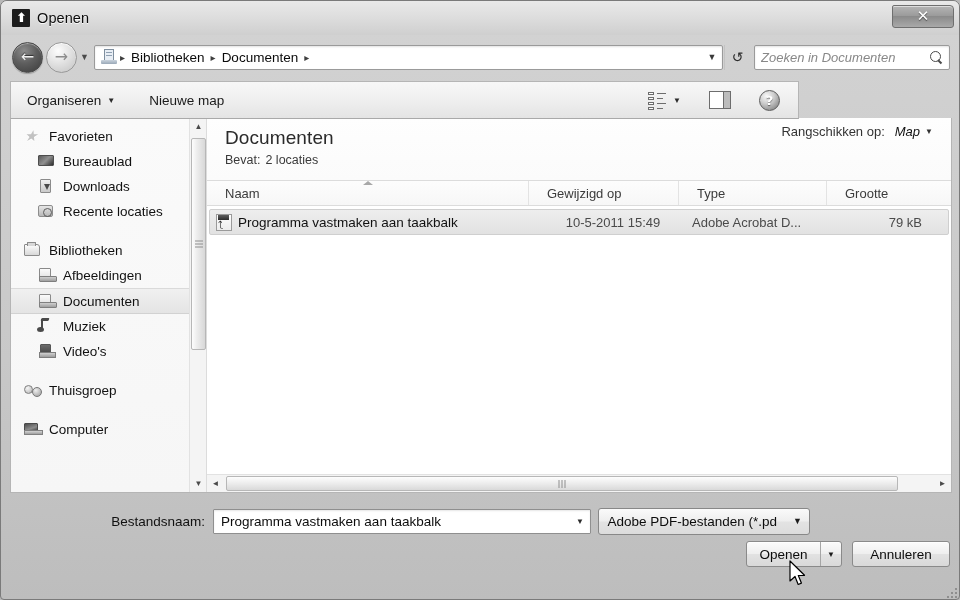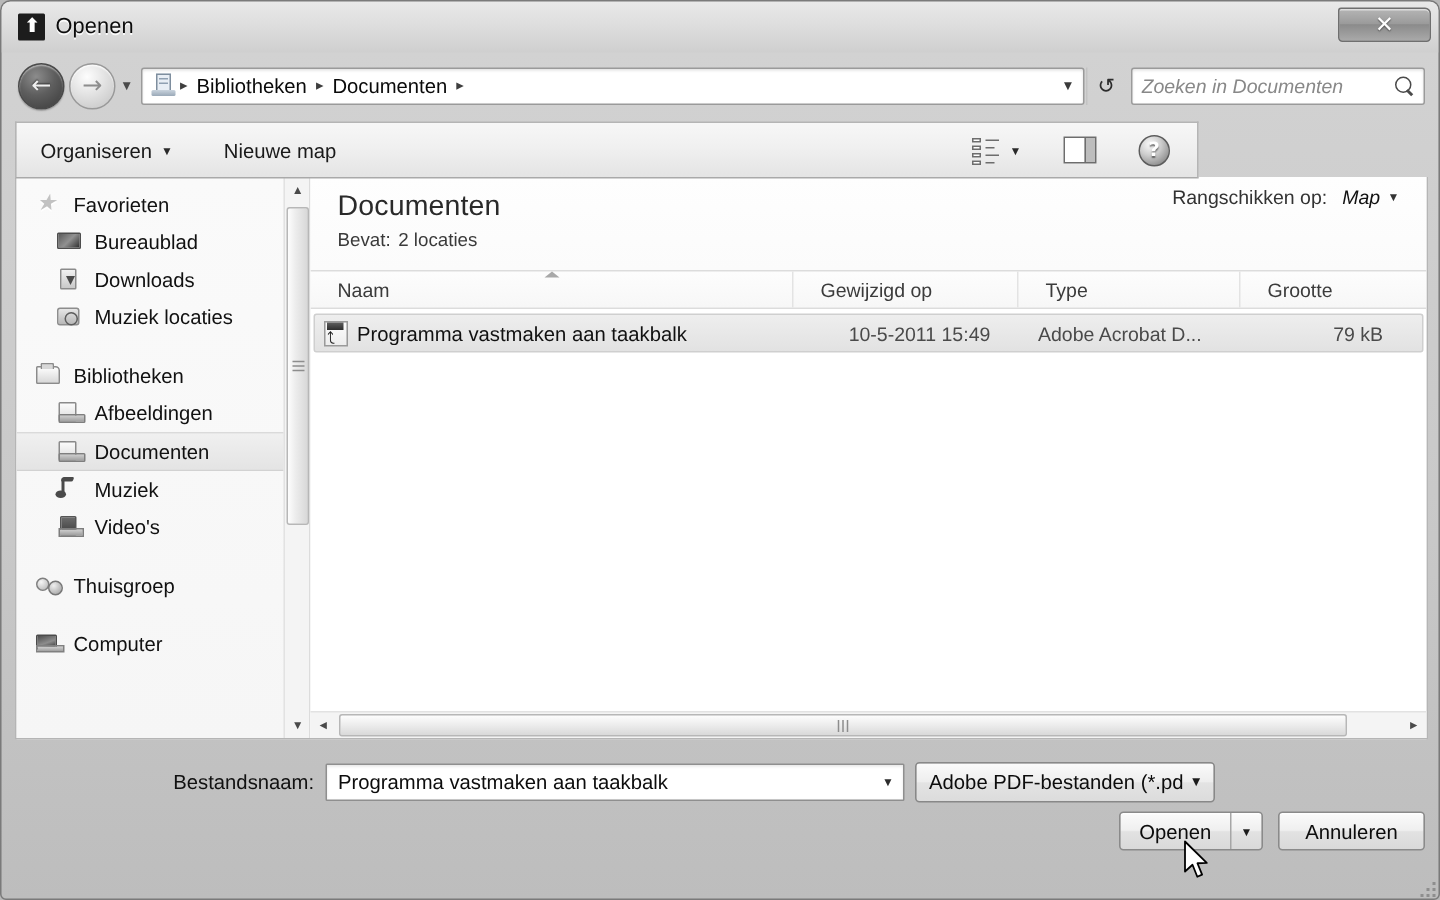"Muziek locaties" span { text: Muziek -> Recente }
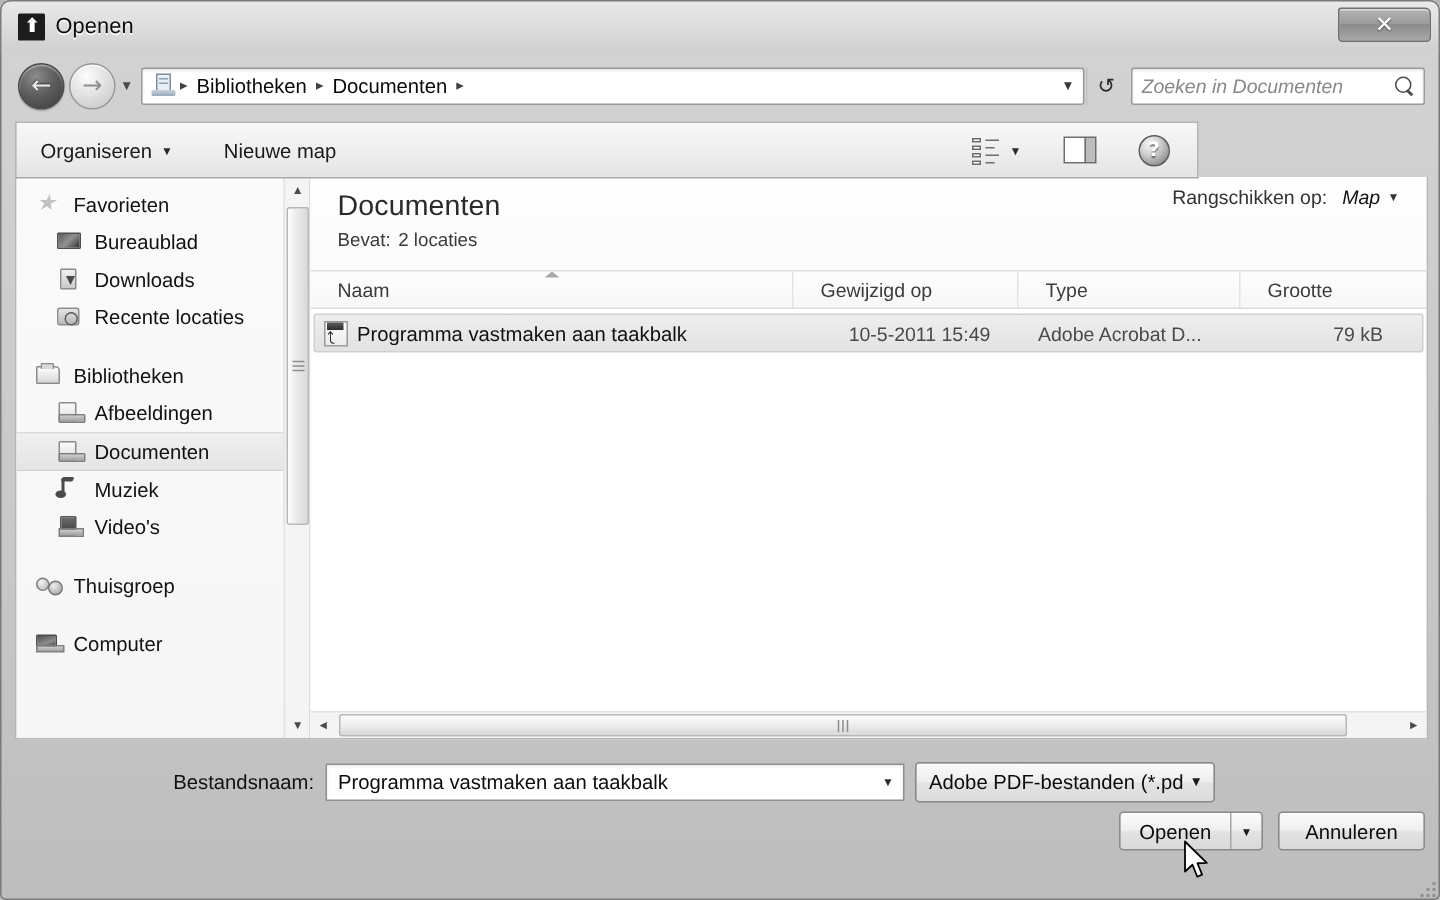"Adobe PDF-bestanden (*.pd" .filter-sel { gap: none -> 12px }
